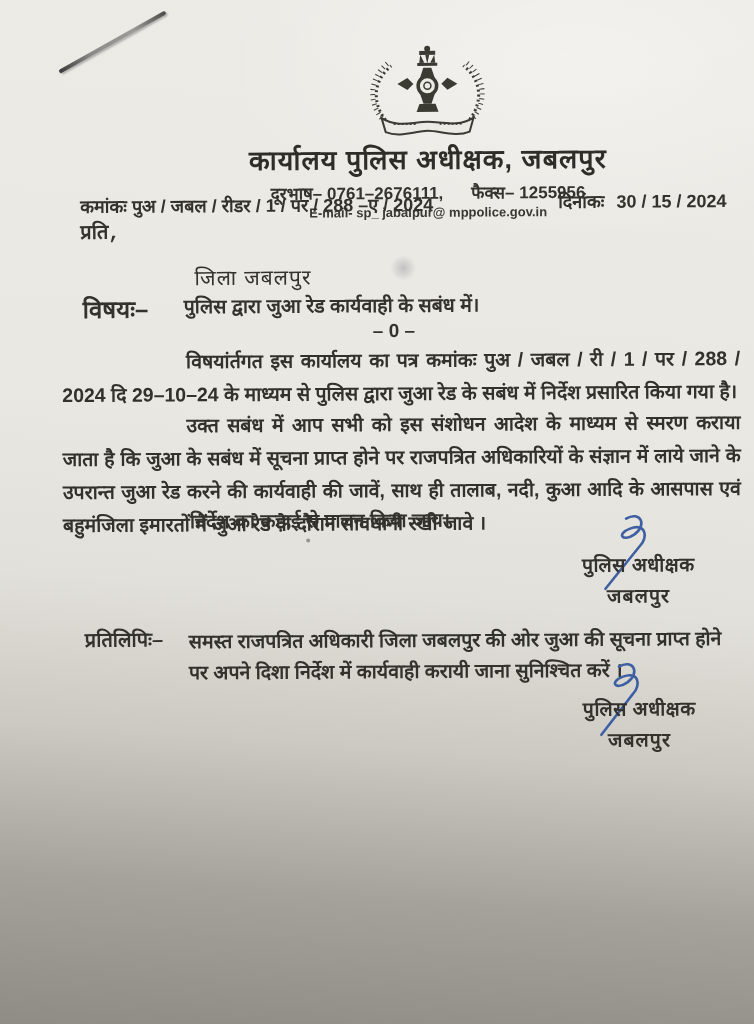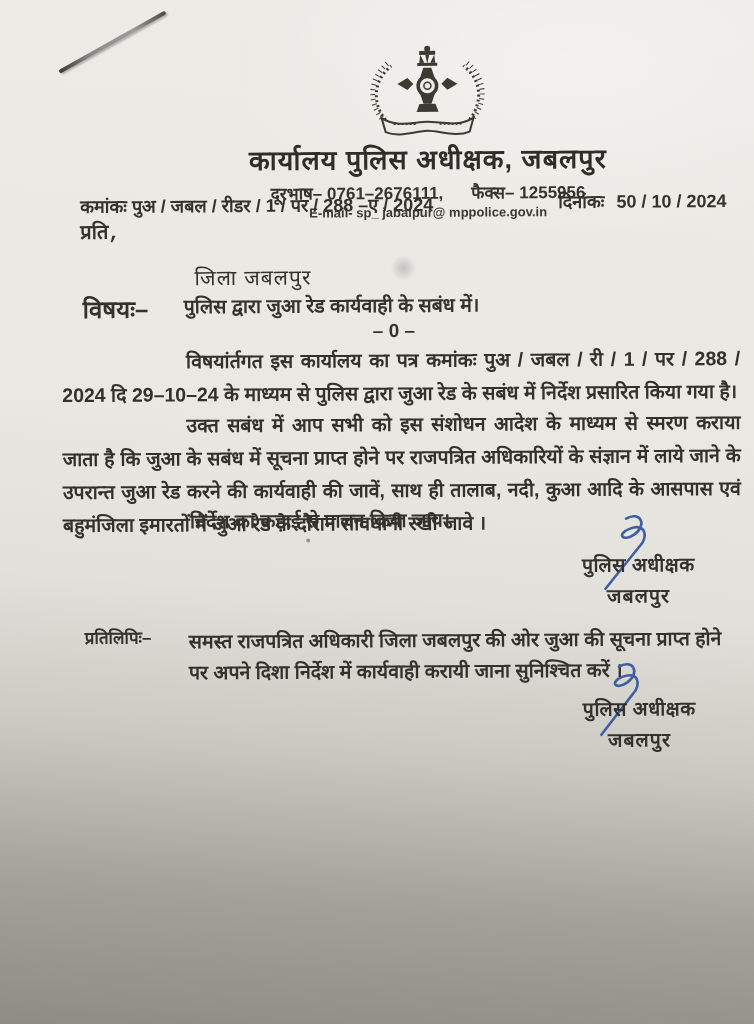"50 / 10 / 2024" span.val { text: 50 / 10 -> 30 / 15 }
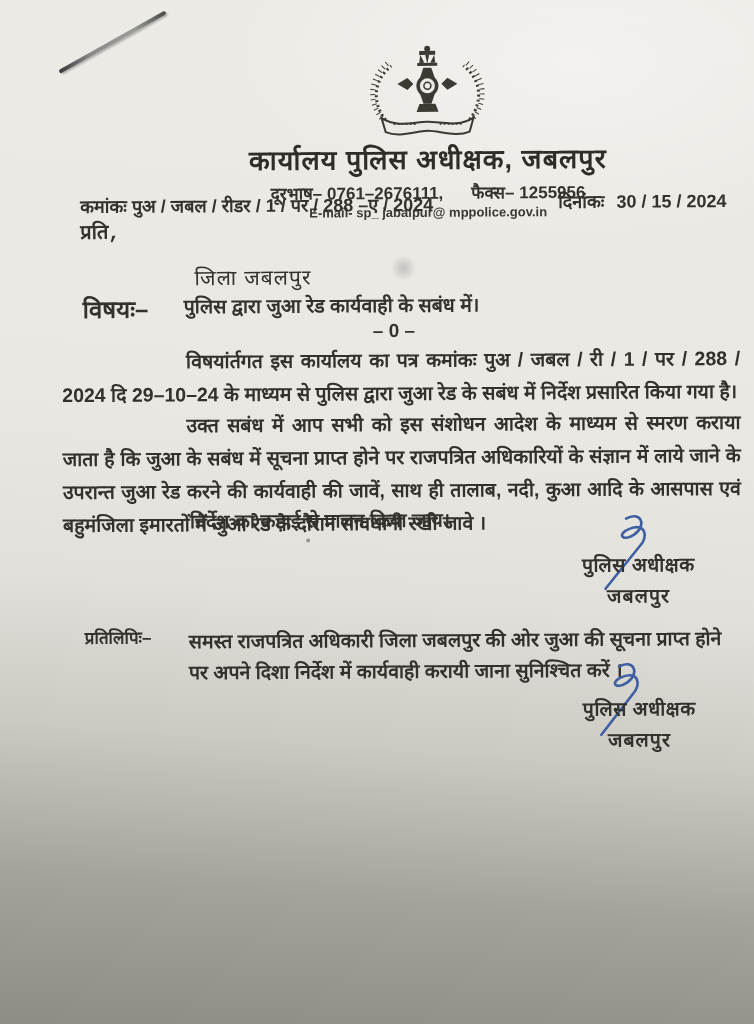"प्रतिलिपिः–" .copy-label { font-size: 17px -> 20px }
